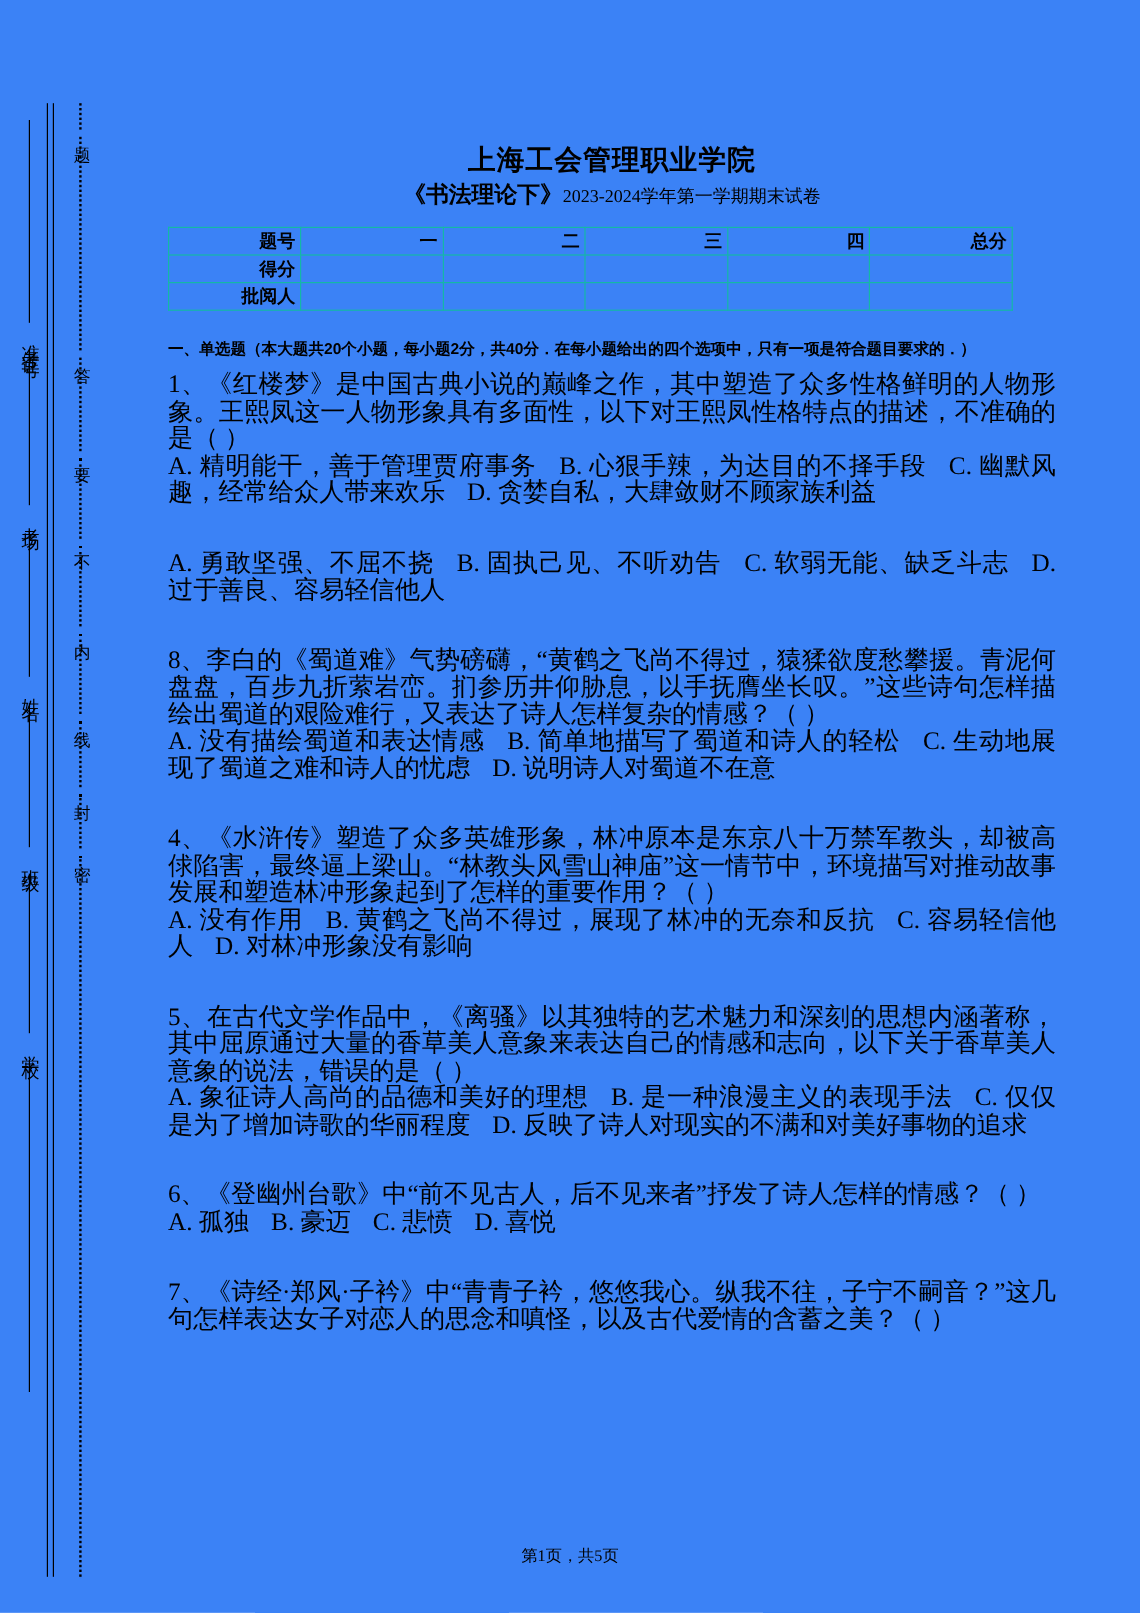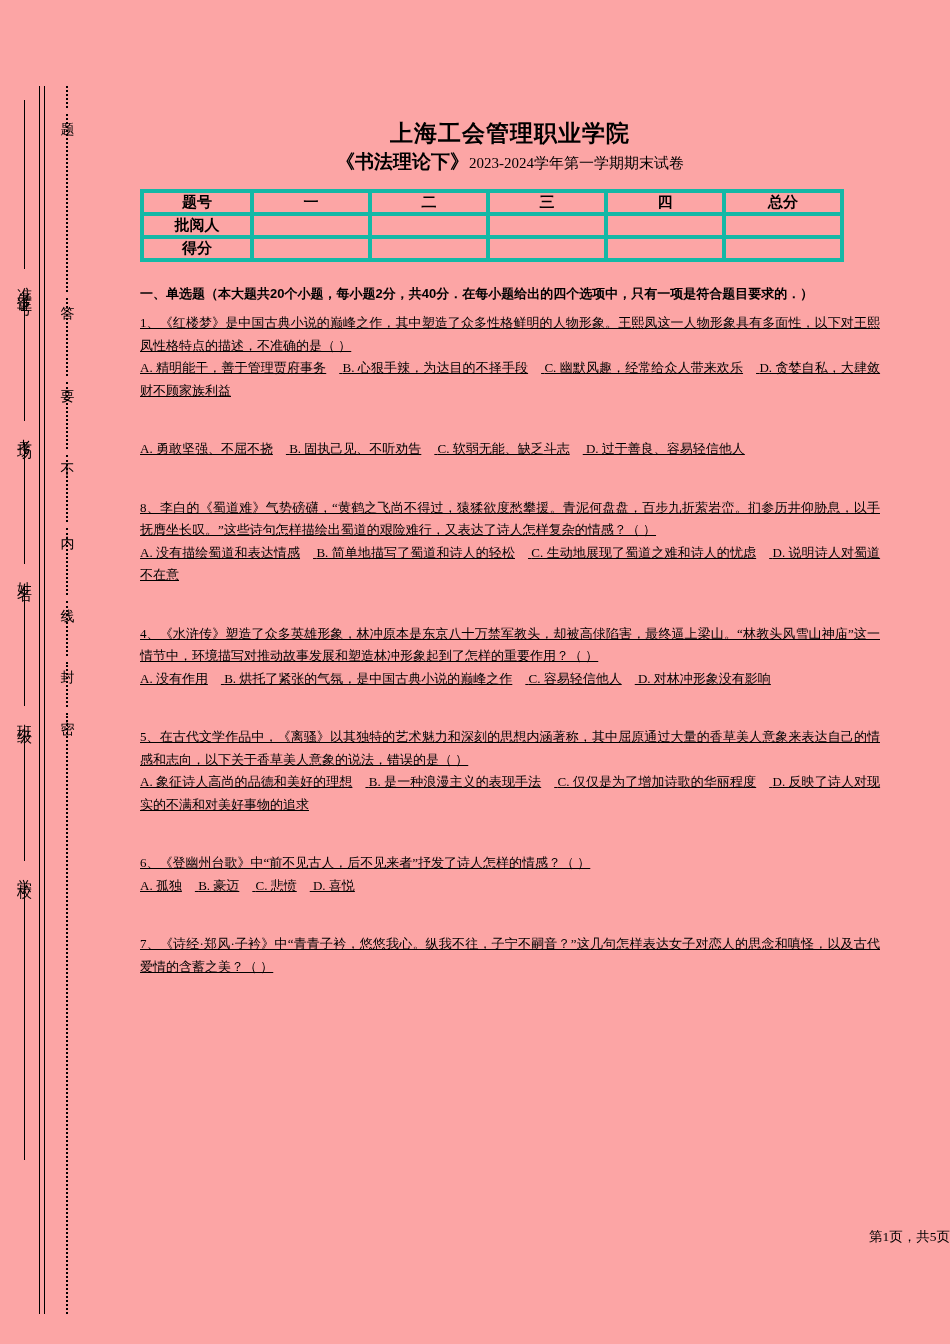"上海工会管理职业学院" .page { background: #fca5a5 -> #3b82f6 }
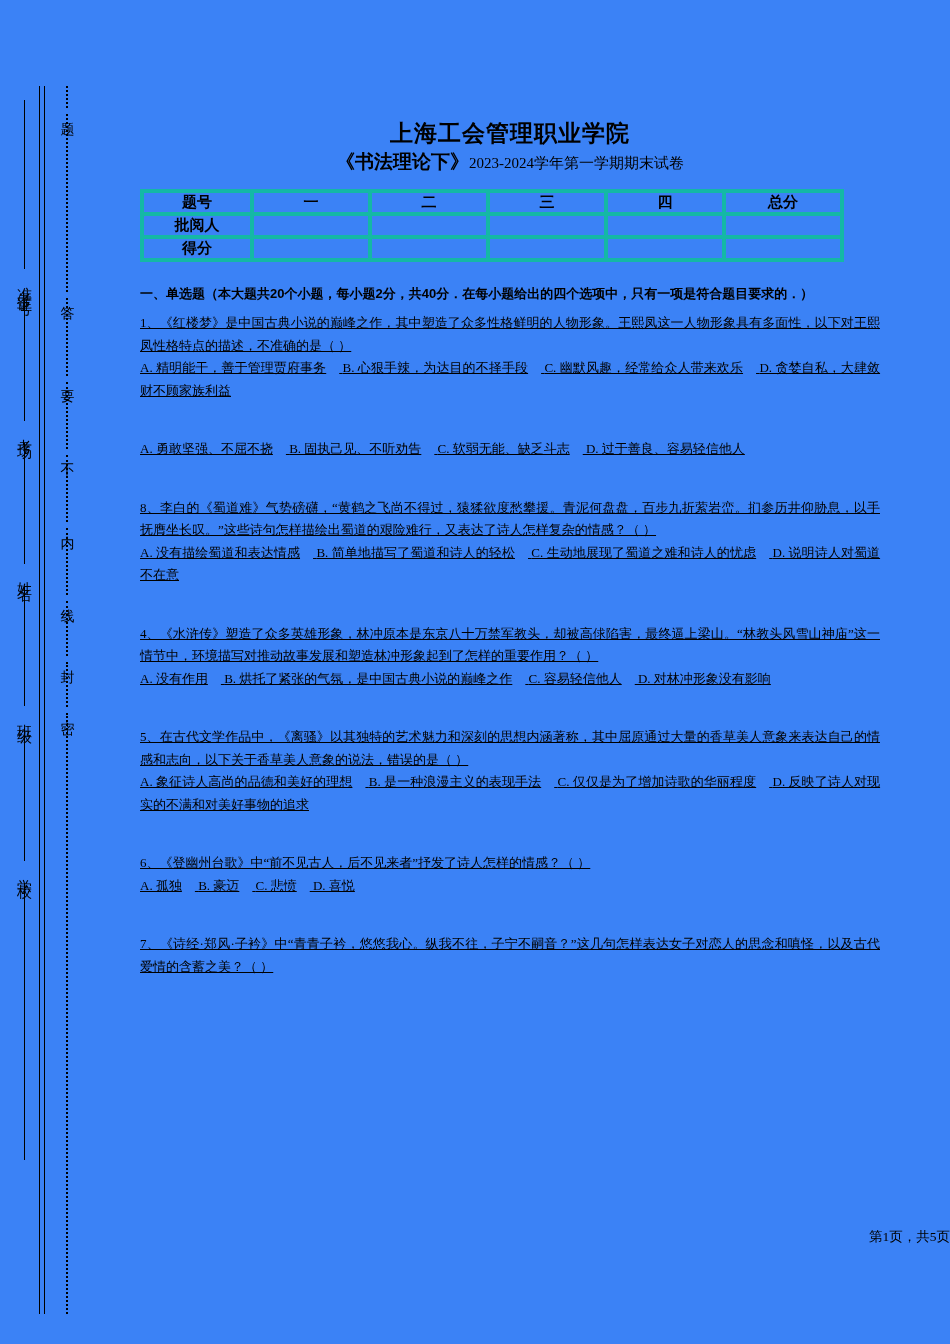"题号" table.score td { border: 4px solid #14b8a6 -> 1px solid #14b8a6; text-align: center -> right }
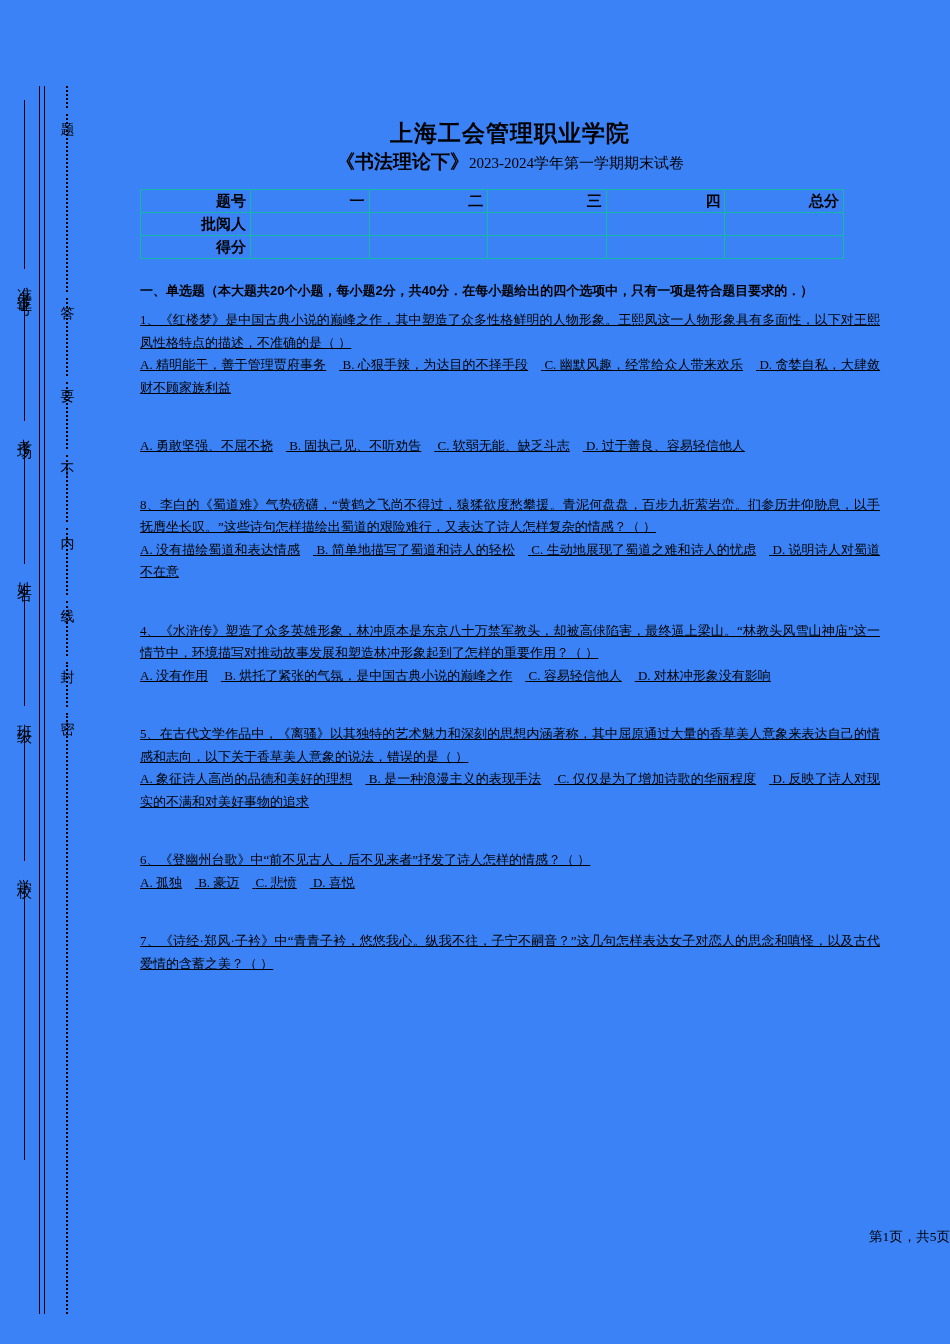"批阅人" tr { order: before "得分" -> after "得分" }
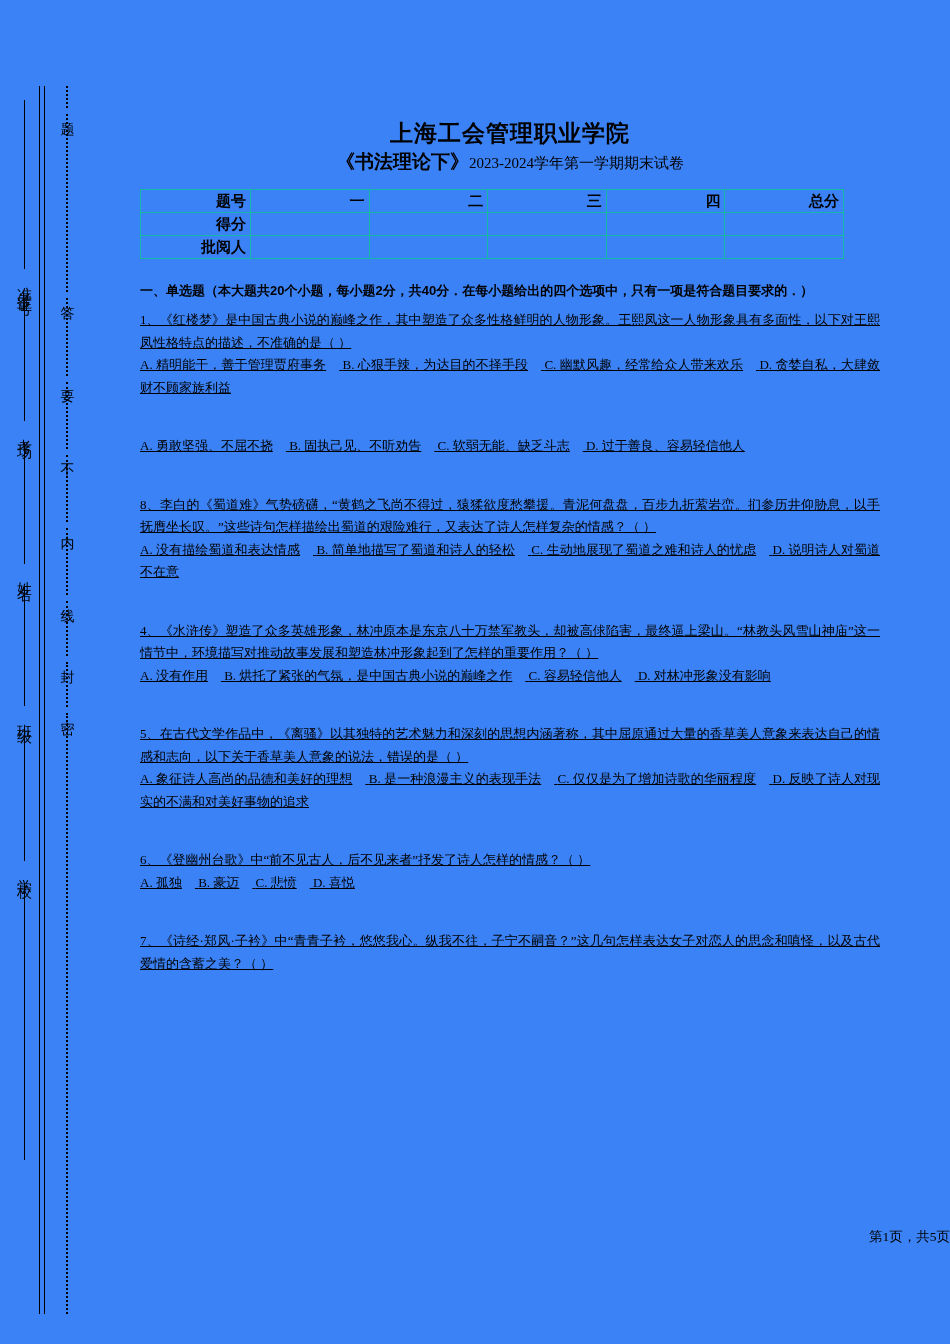"1、《红楼梦》是中国古典小说的巅峰之作，其中塑造了众多性格鲜明的人物形象。王熙凤" .qtext { font-size: 13px -> 21px; text-decoration: underline -> none }
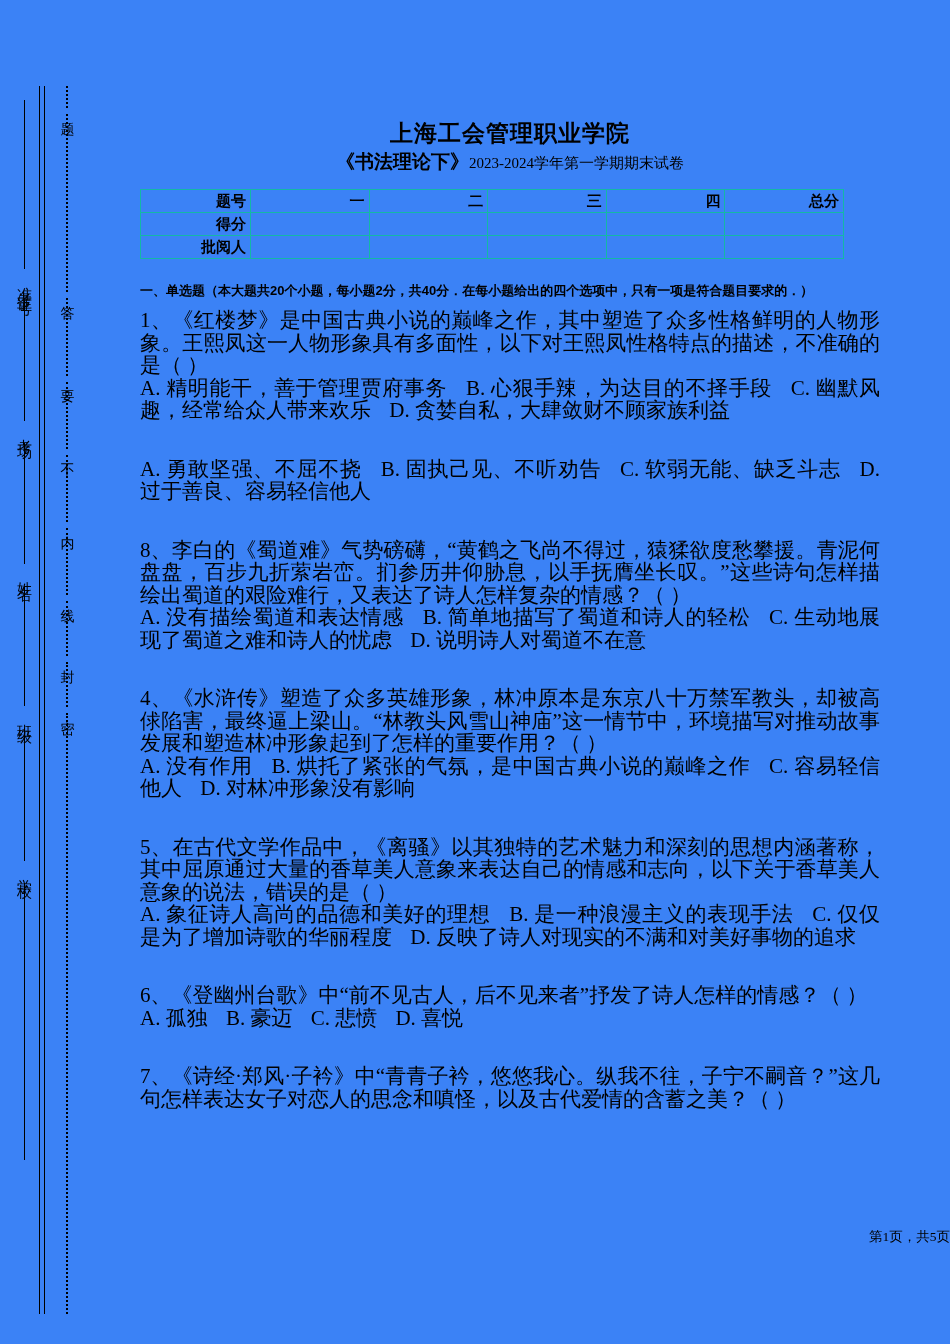"B. 烘托了紧张的气氛，是中国古典小说的巅峰之作" span { text: 烘托了紧张的气氛，是中国古典小说的巅峰之作 -> 黄鹤之飞尚不得过，展现了林冲的无奈和反抗 }
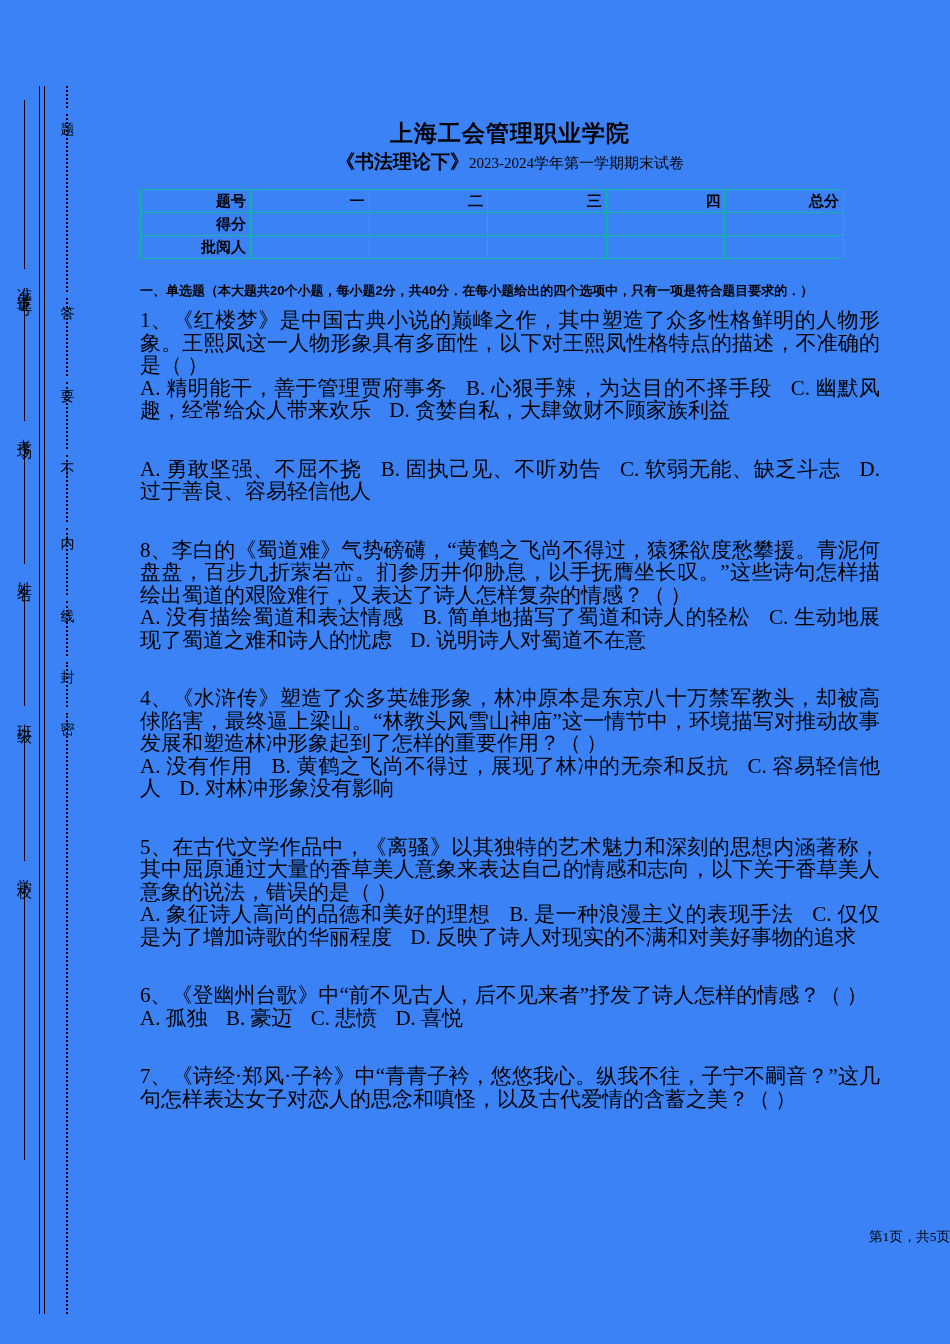"第1页，共5页" .footer { text-align: right -> center; top: 1228px -> 1288px }
